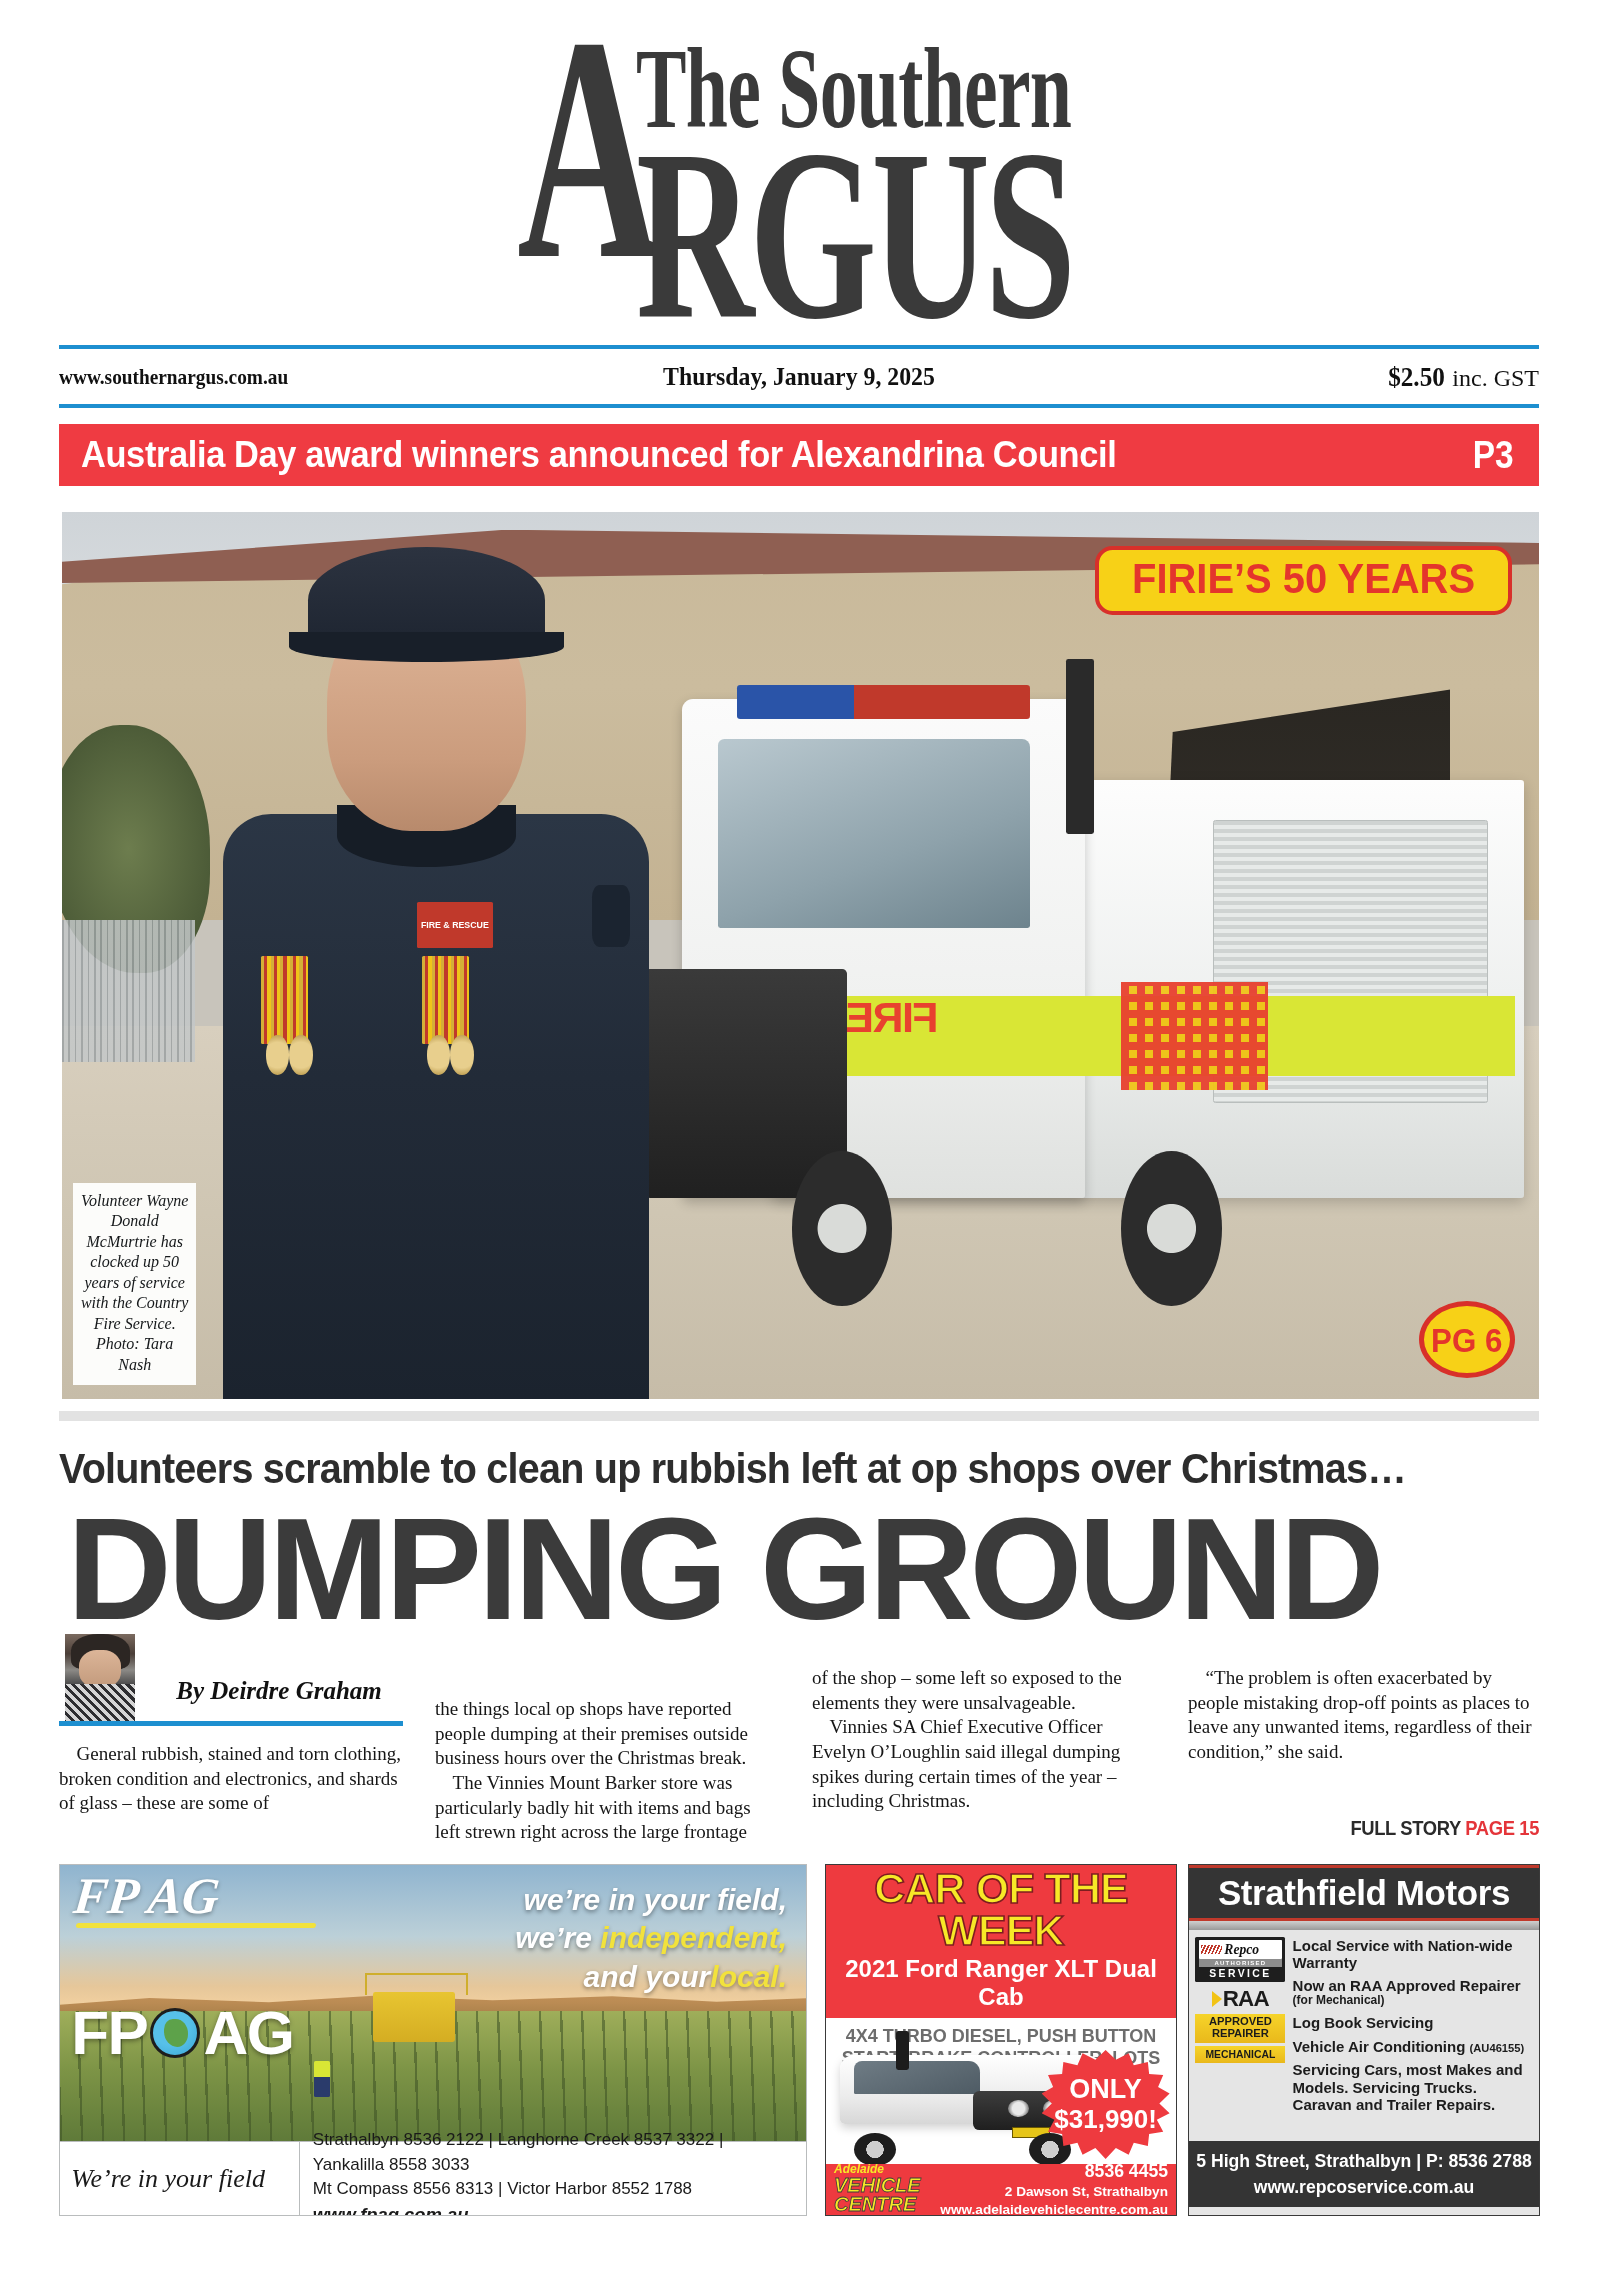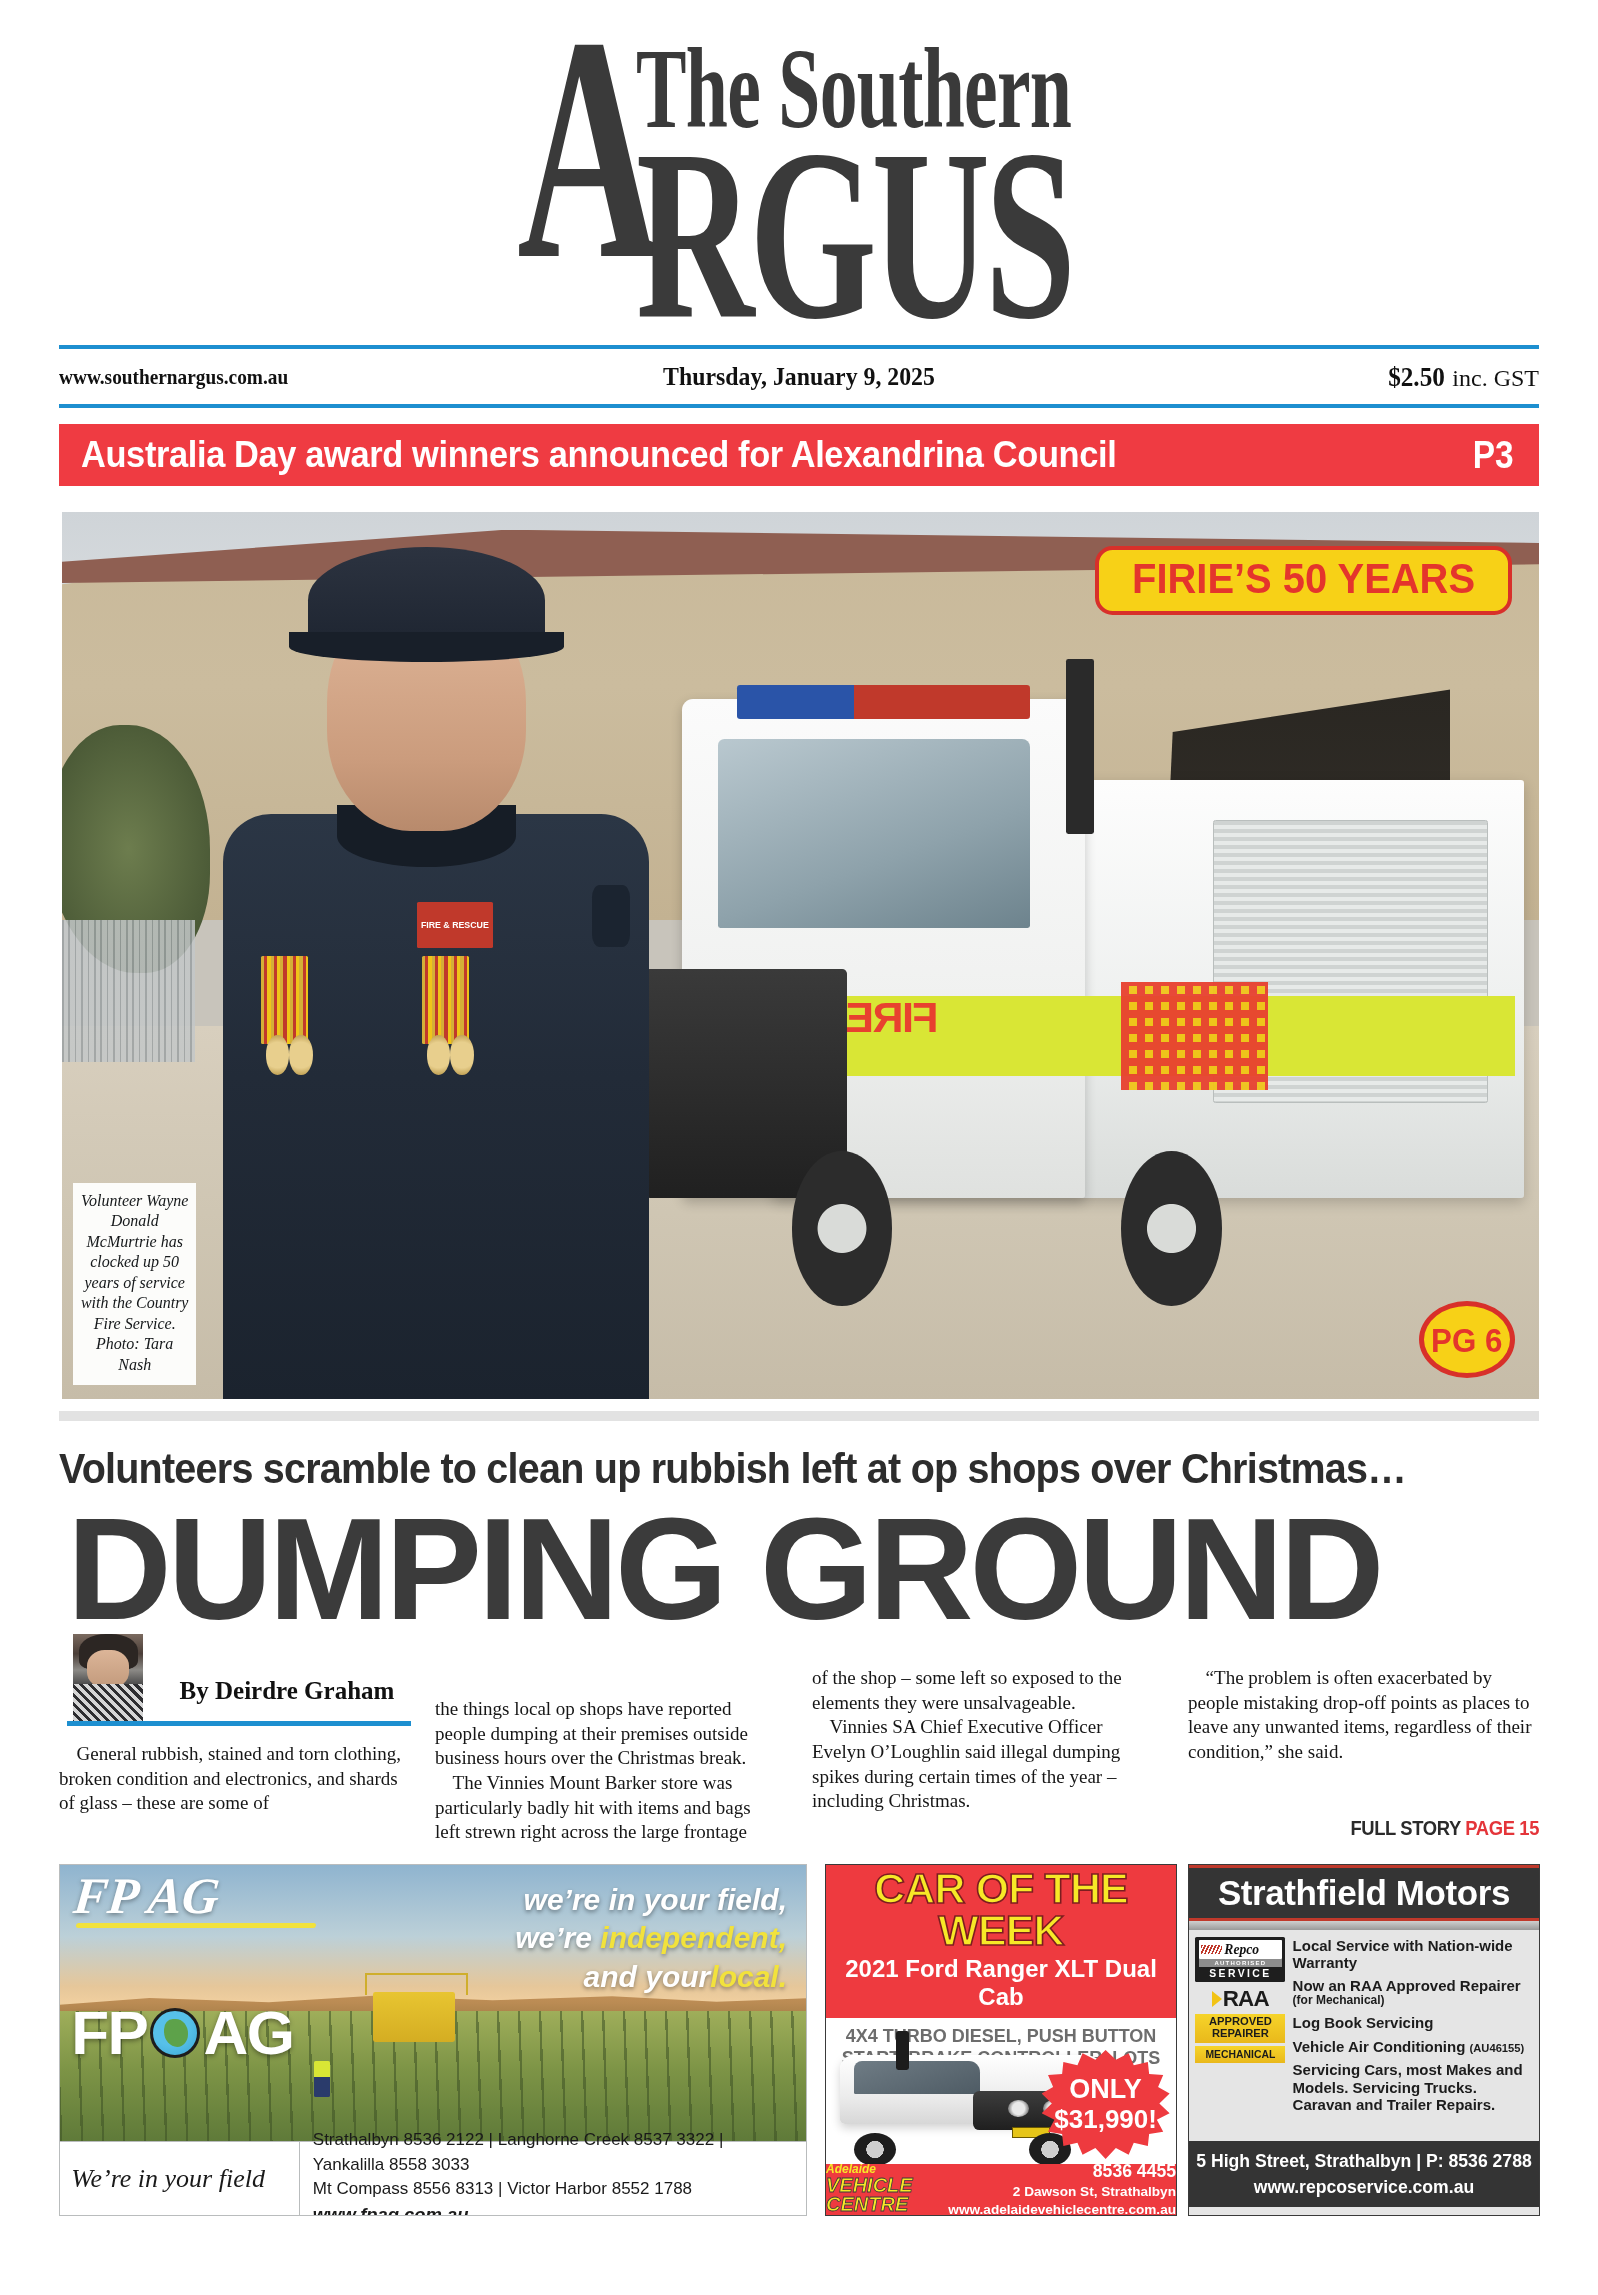"By Deirdre Graham" .byline-box { font-style: none -> italic; left: 8px -> 0 }
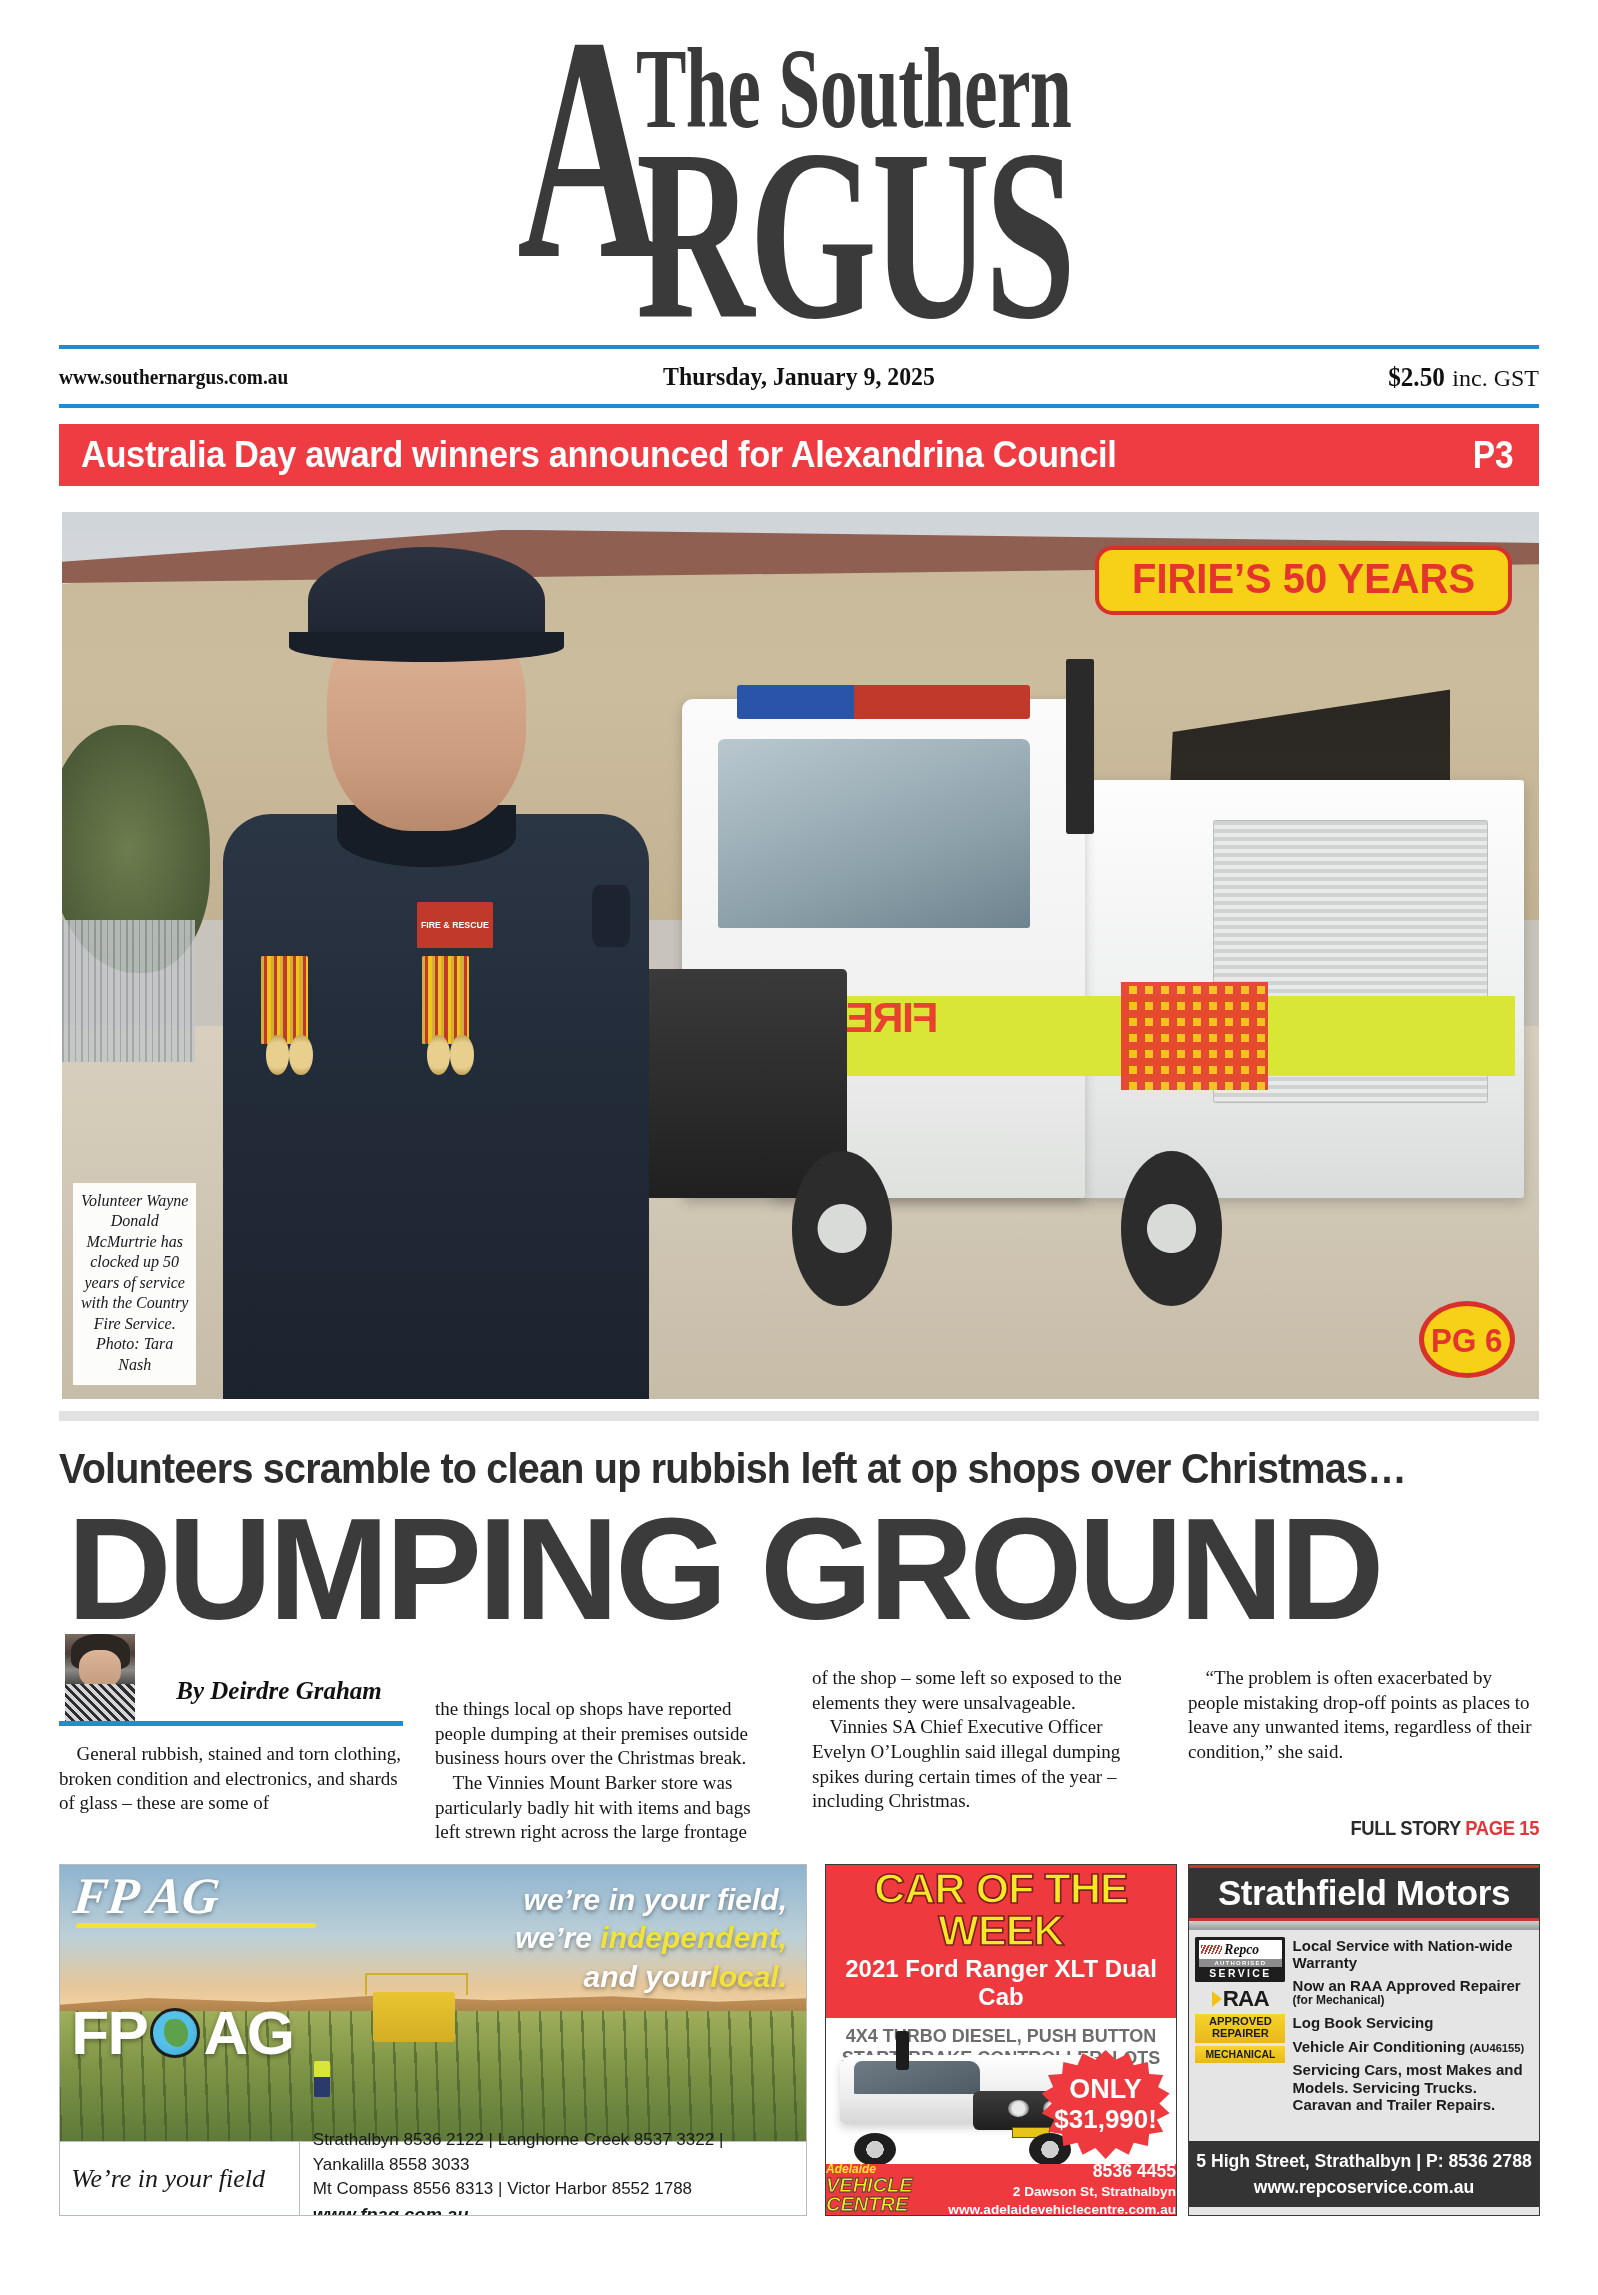"Adelaide" .car-footer { padding: 0 0 -> 0 8px }
